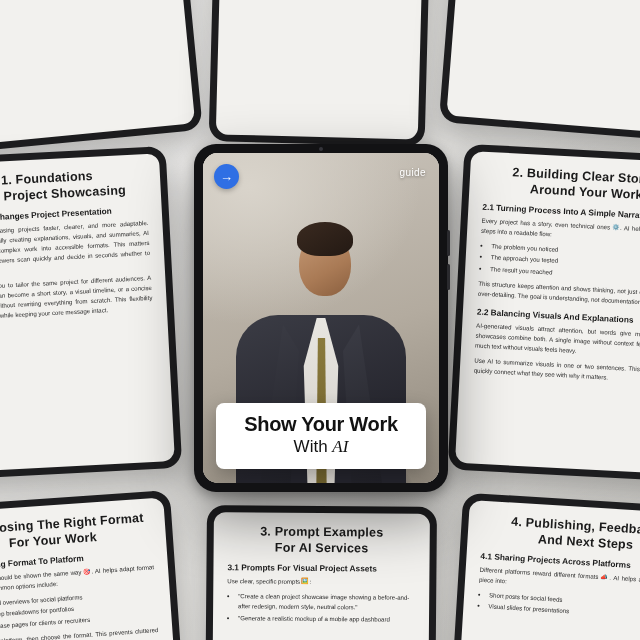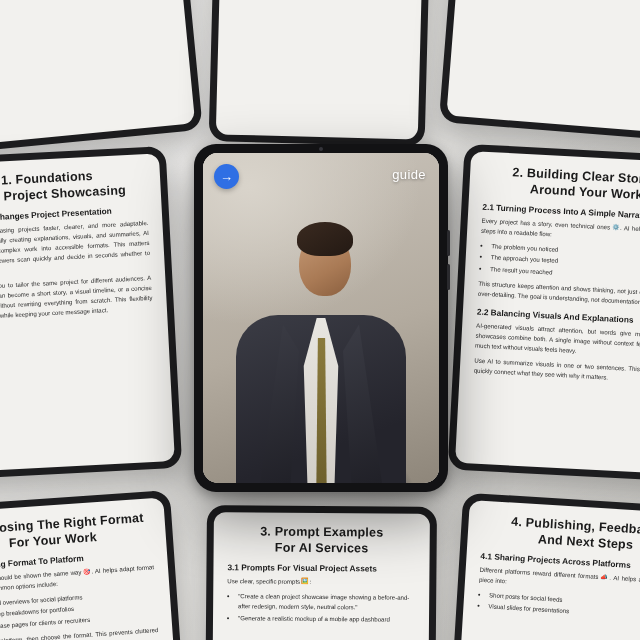"guide" .guide-label { font-size: 13px -> 10px }
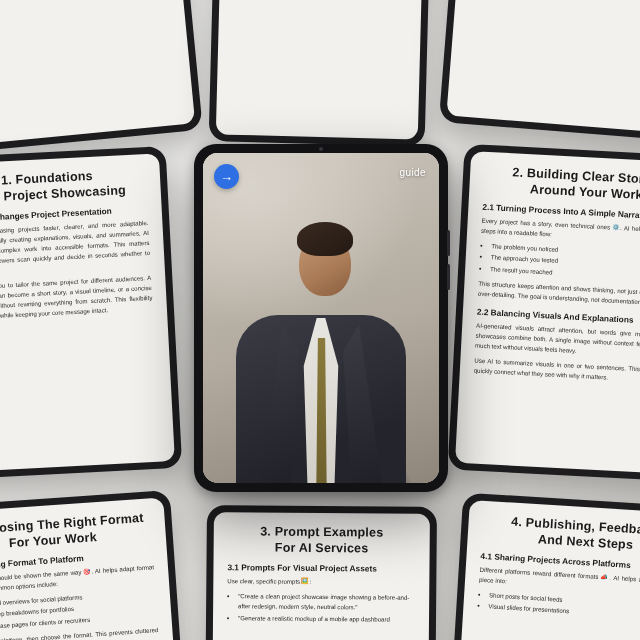"Show Your Work" div.title-card { html: none -> <div> <div>Show Your Work</div> <div> <span>With </span><span>AI</span> </div> </div> }
